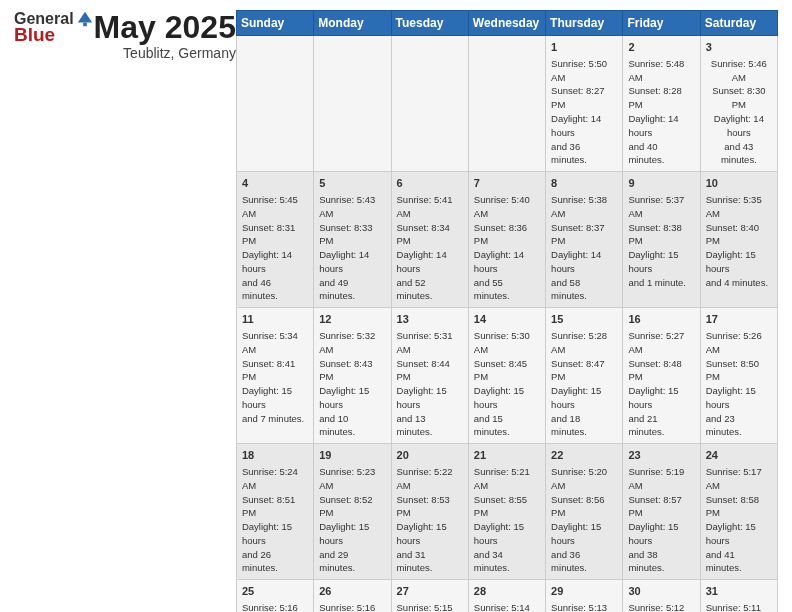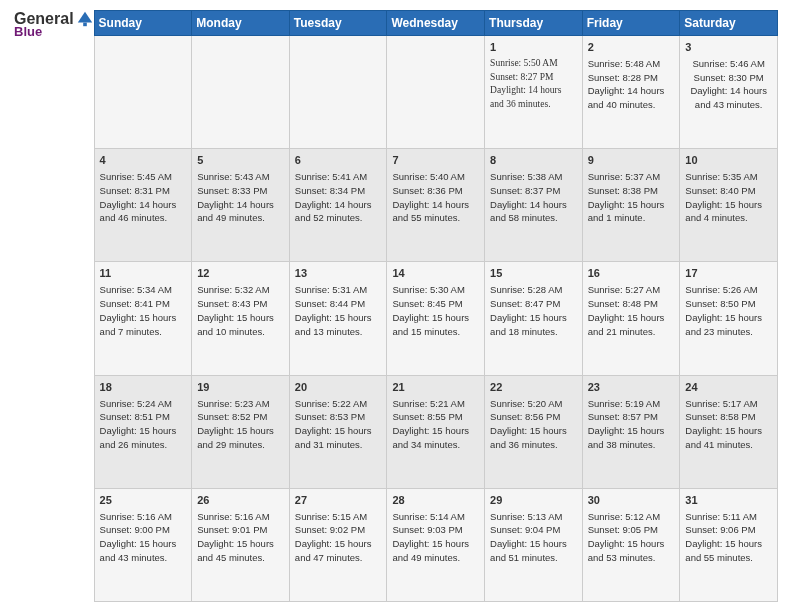"Blue" .logo-text-blue { color: #701a75 -> #b91c1c; font-size: 13px -> 19px }
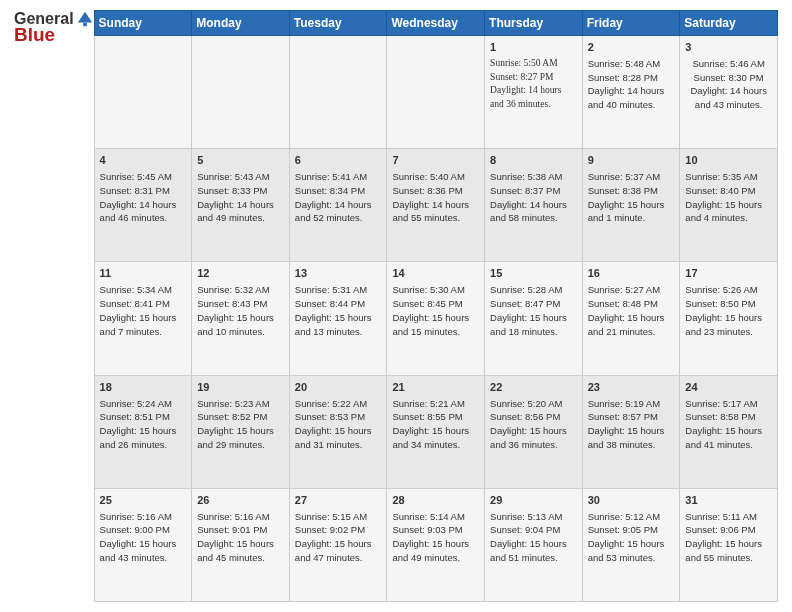"May 2025" div.title-block { html: none -> <div> <div>May 2025</div> <div>Teublitz, Germany</div> </div> }
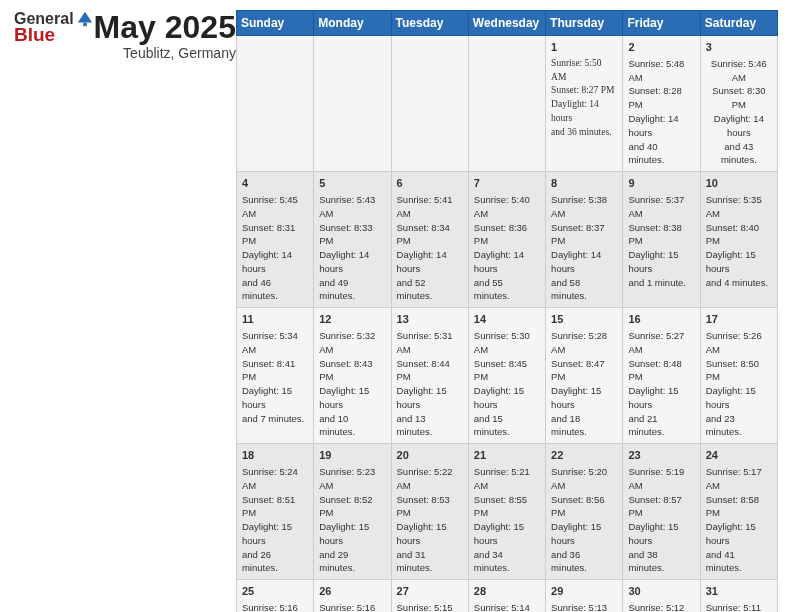"Sunrise: 5:50 AM" div.day-info { font-family: Liberation Serif, serif -> none }
